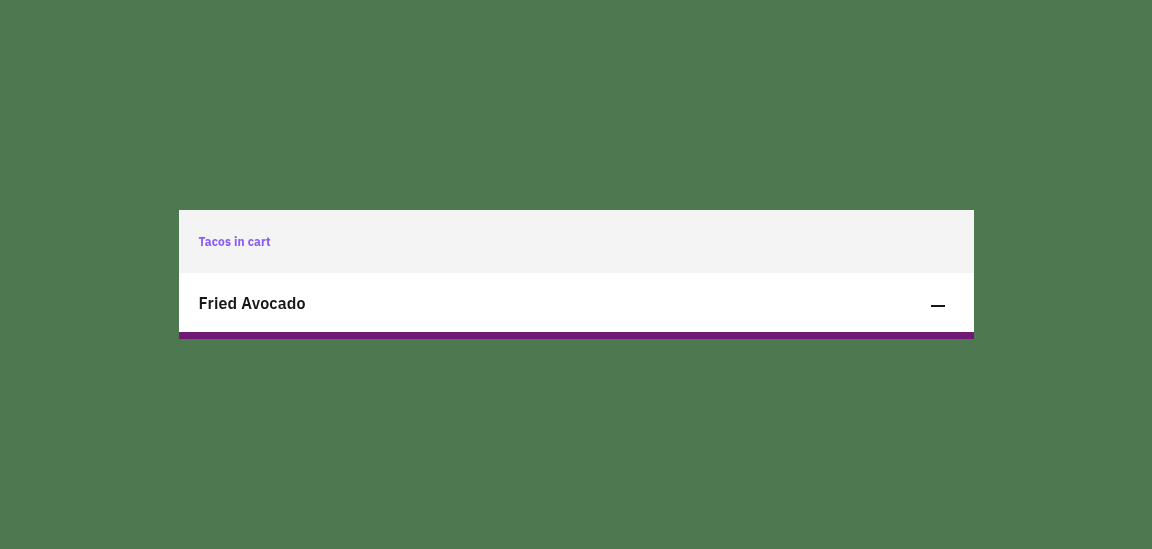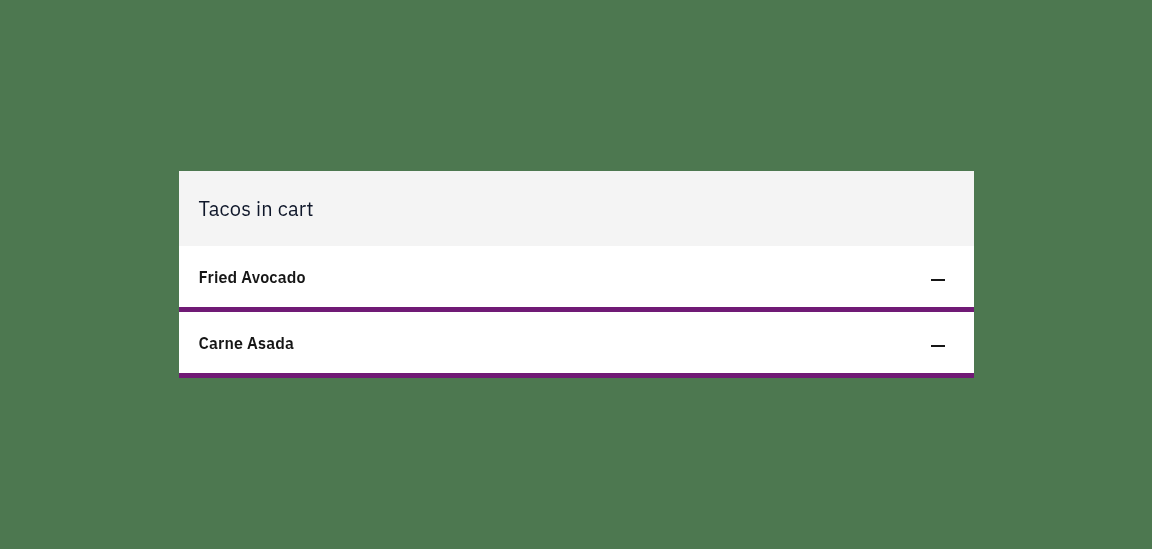"Tacos in cart" .header-title { color: #0f172a -> #8b5cf6; font-size: 20px -> 12px; font-weight: 400 -> 700 }
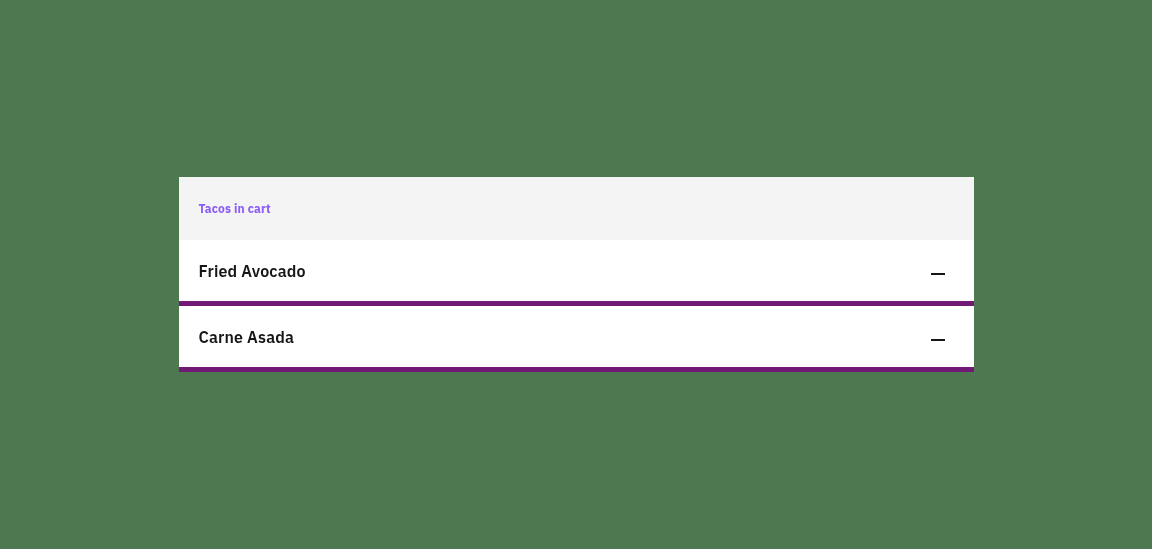"Fried Avocado" .list-item { border-bottom: 5px solid #701a75 -> 7px solid #701a75 }
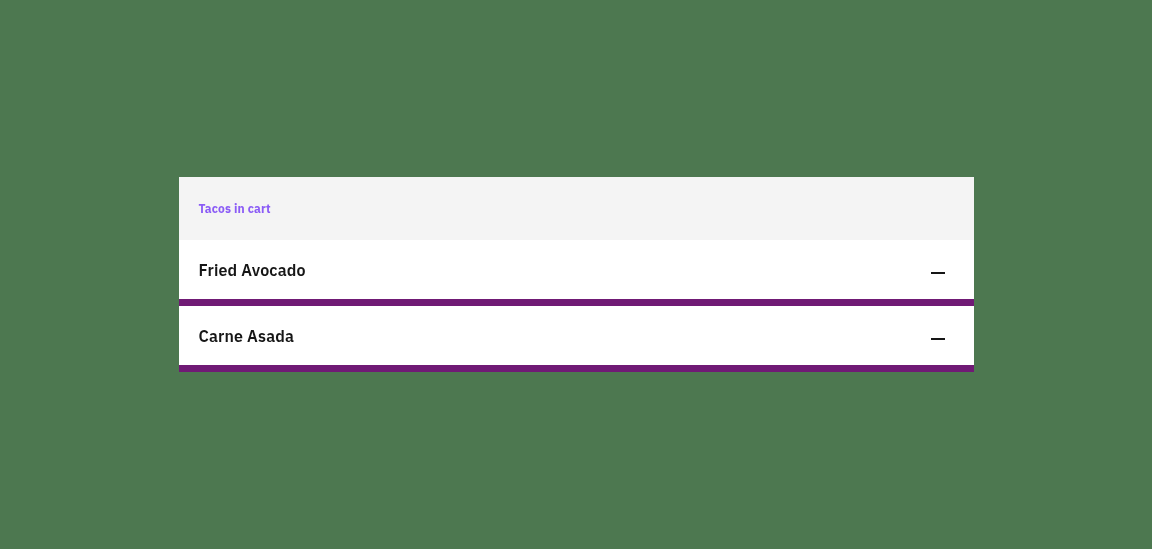"Carne Asada" div.list-item { html: <div> <span>Carne Asada</span> <button> <span> <svg> <rect></rect> </svg> </span> </button> </div> -> none }
